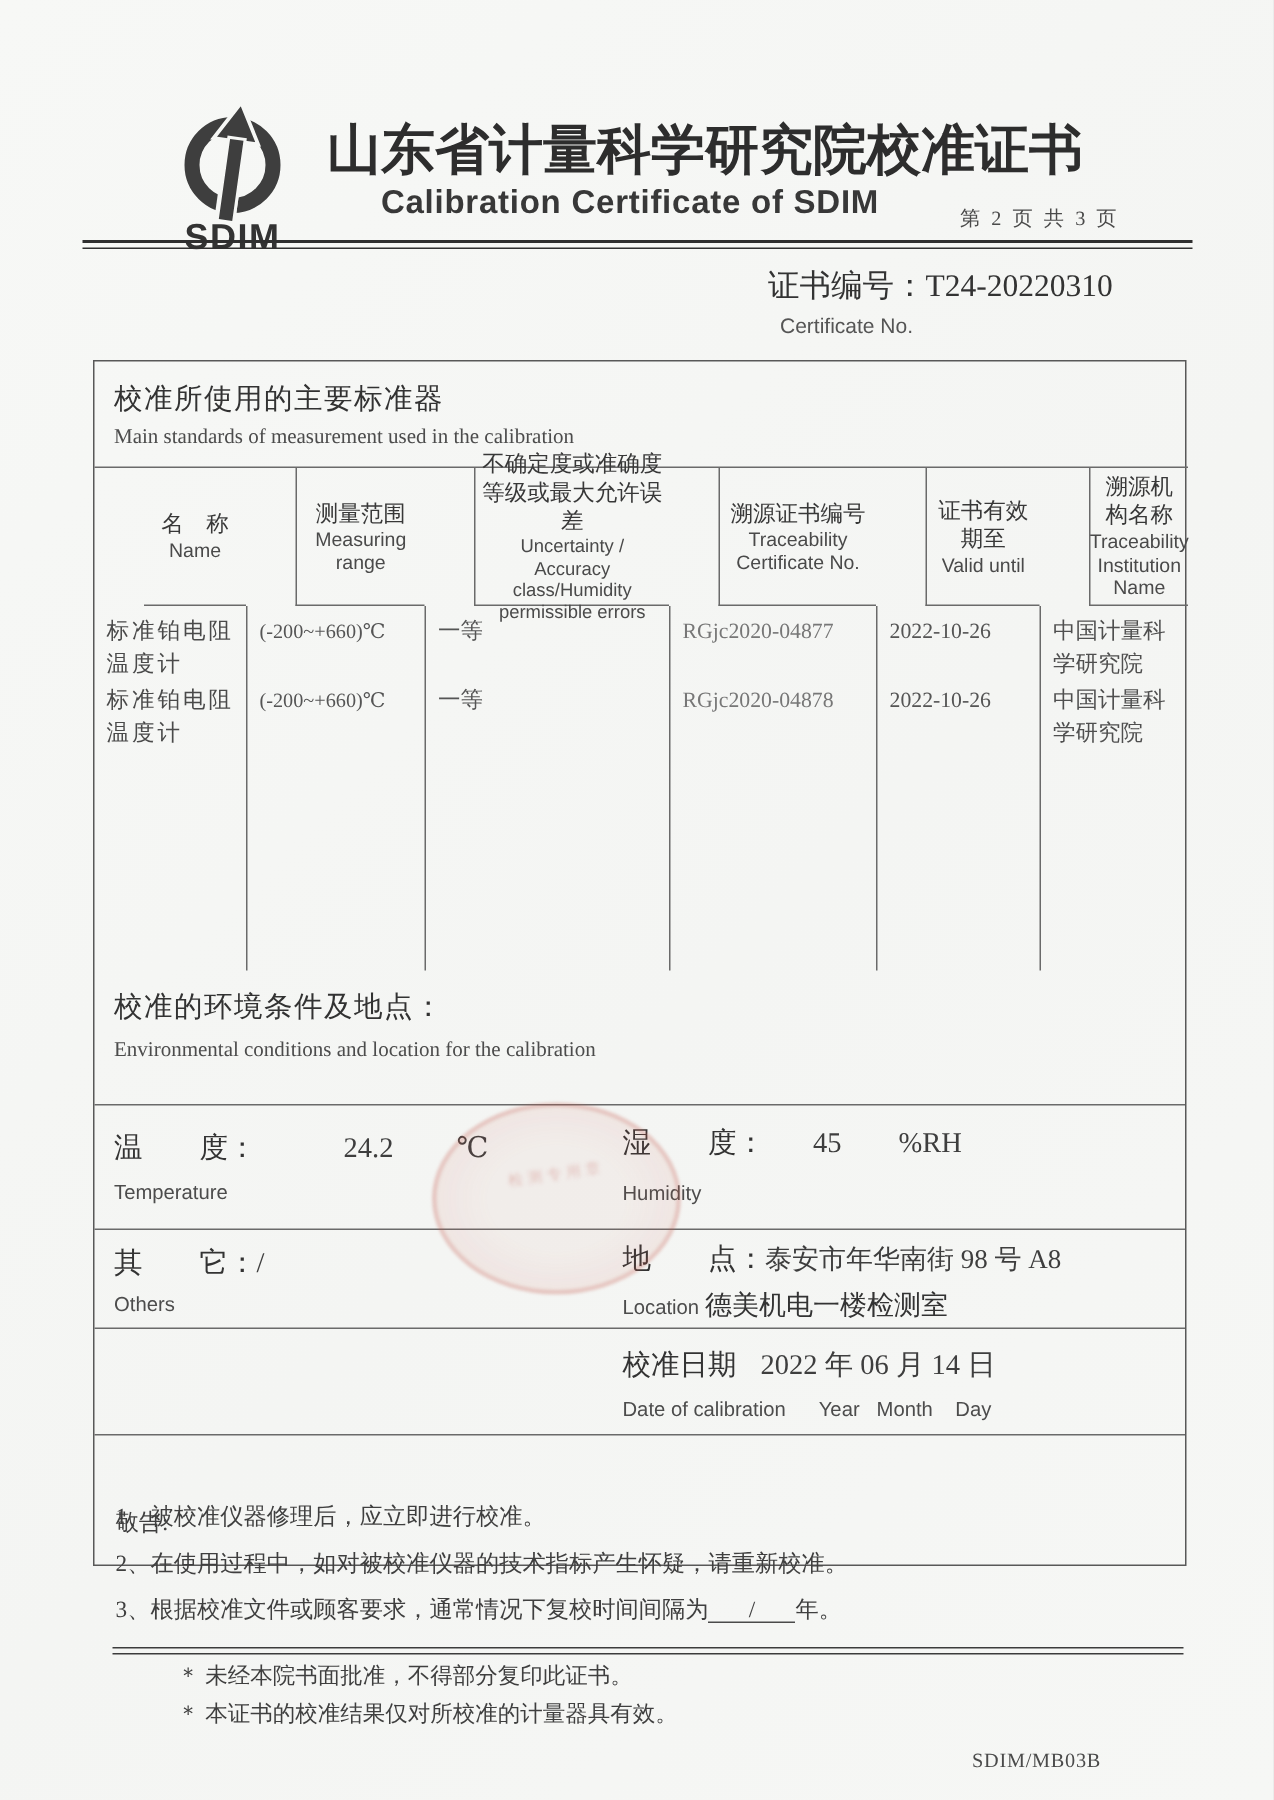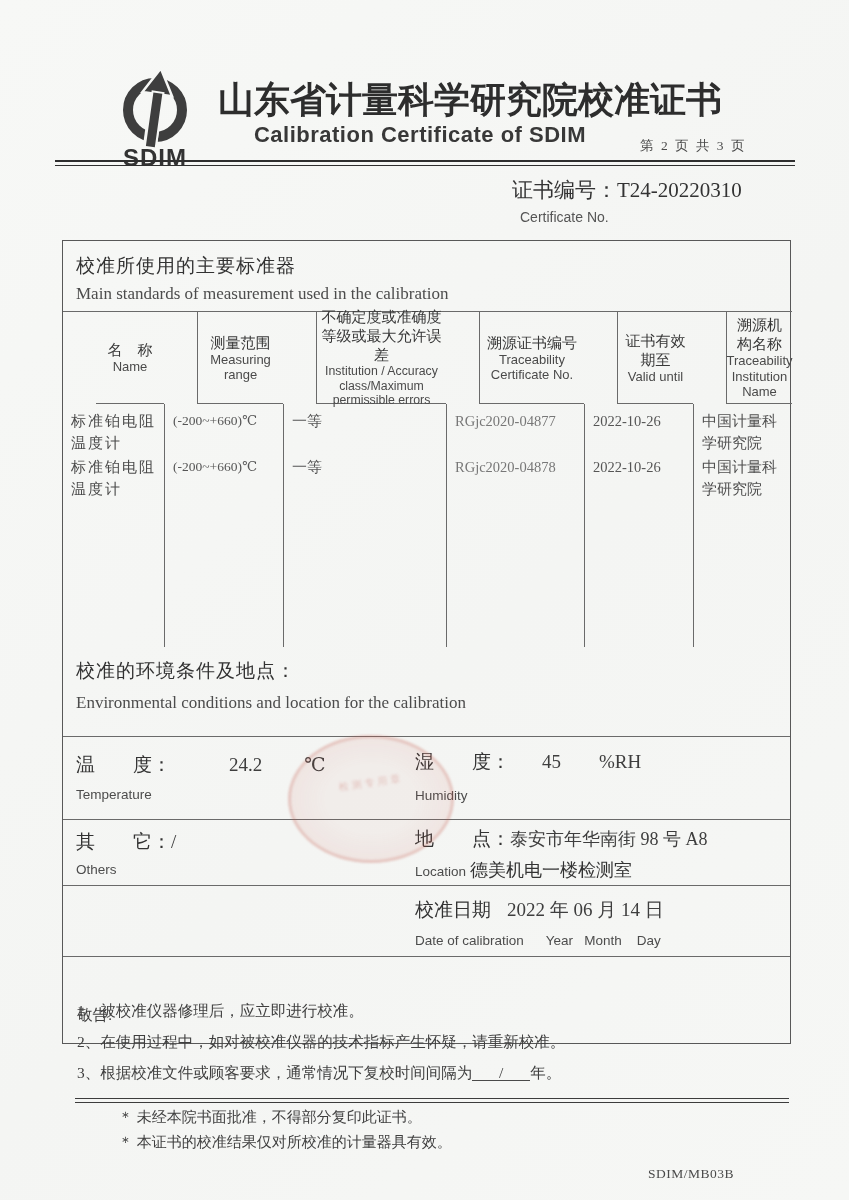"Main standards of measurement used" .sec-title-en { font-size: 17px -> 14px }
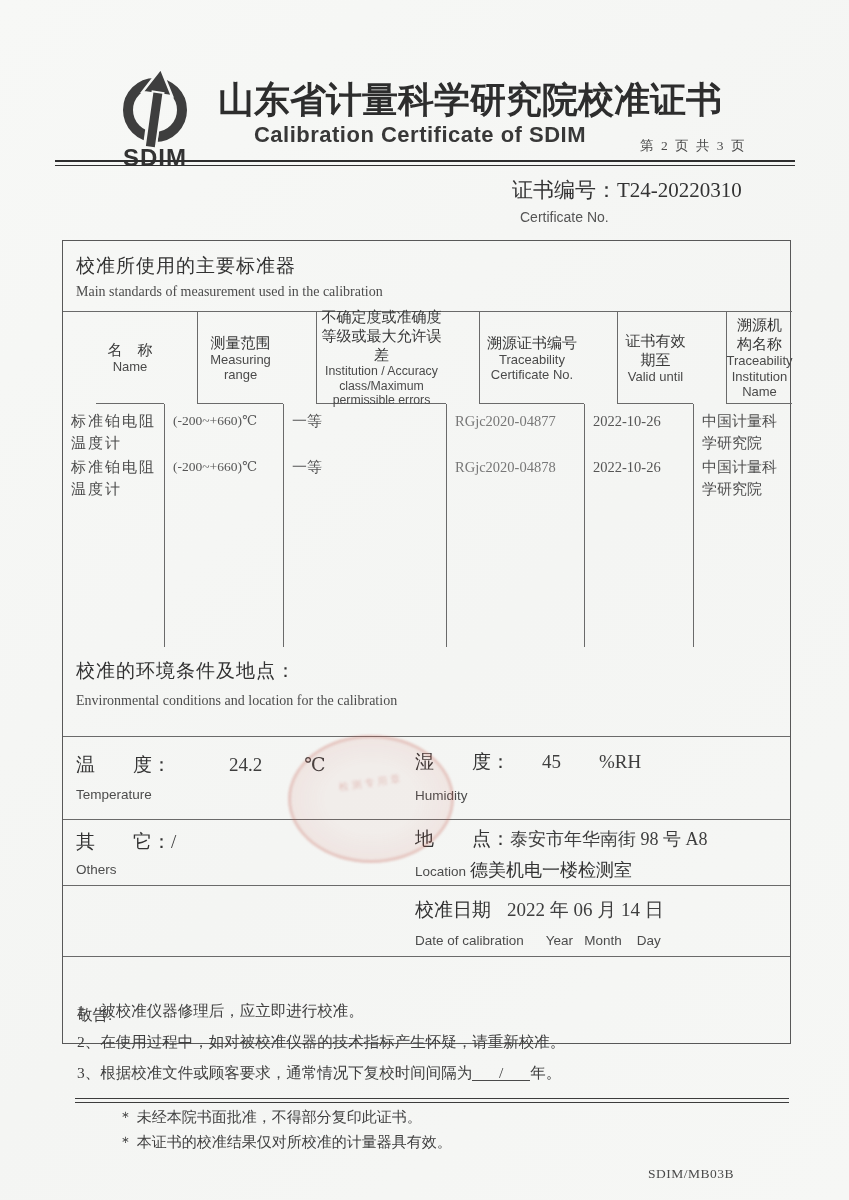"Institution / Accuracy class/Maximum" span.en { text: Institution / Accuracy class/Maximum -> Uncertainty / Accuracy class/Humidity }
